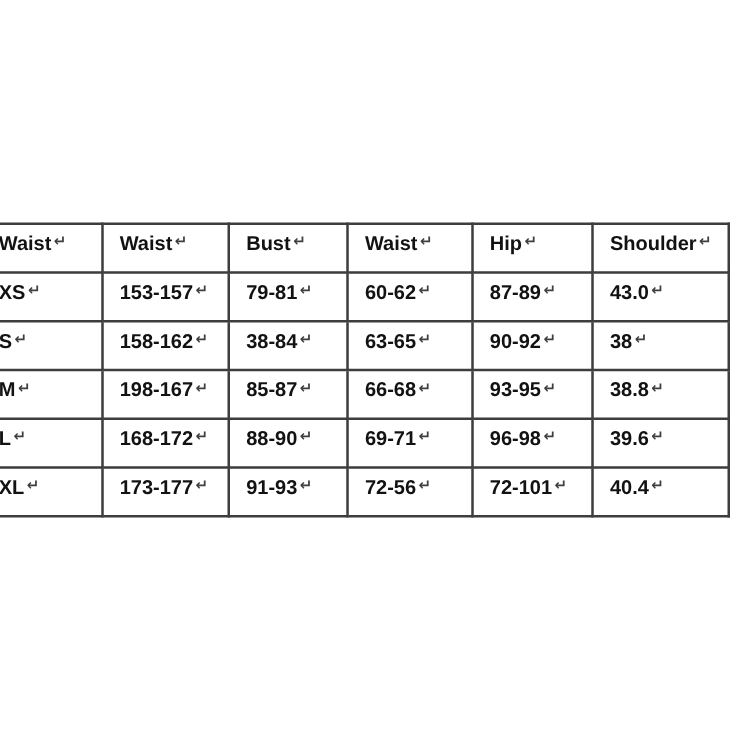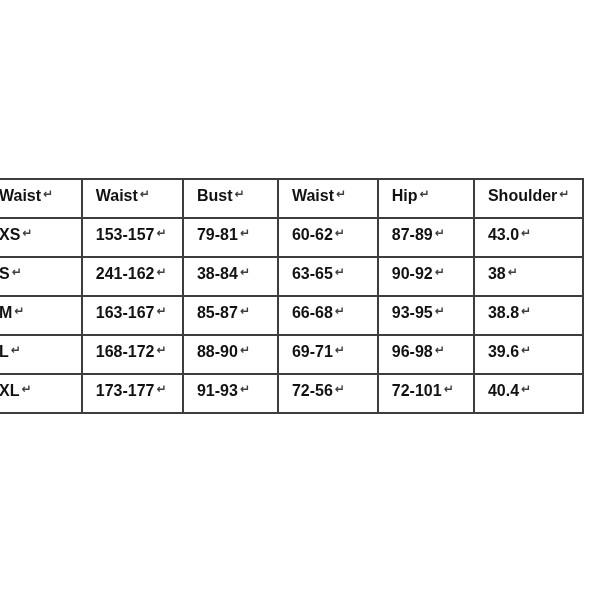"241-162" span { text: 241-162 -> 158-162 }
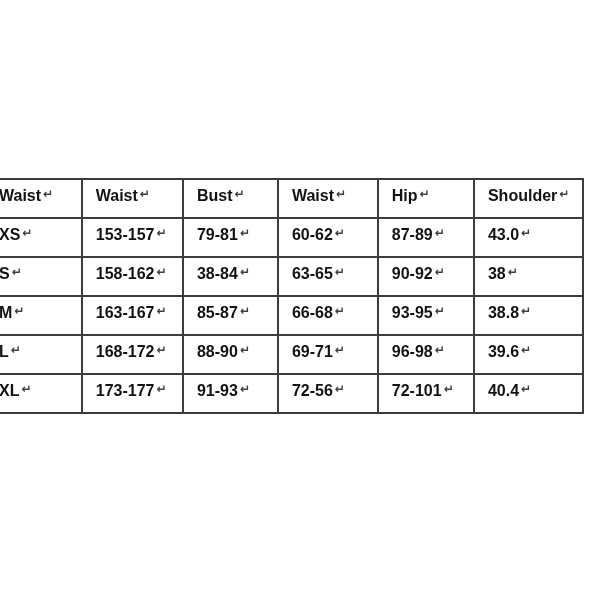"163-167" span { text: 163-167 -> 198-167 }
